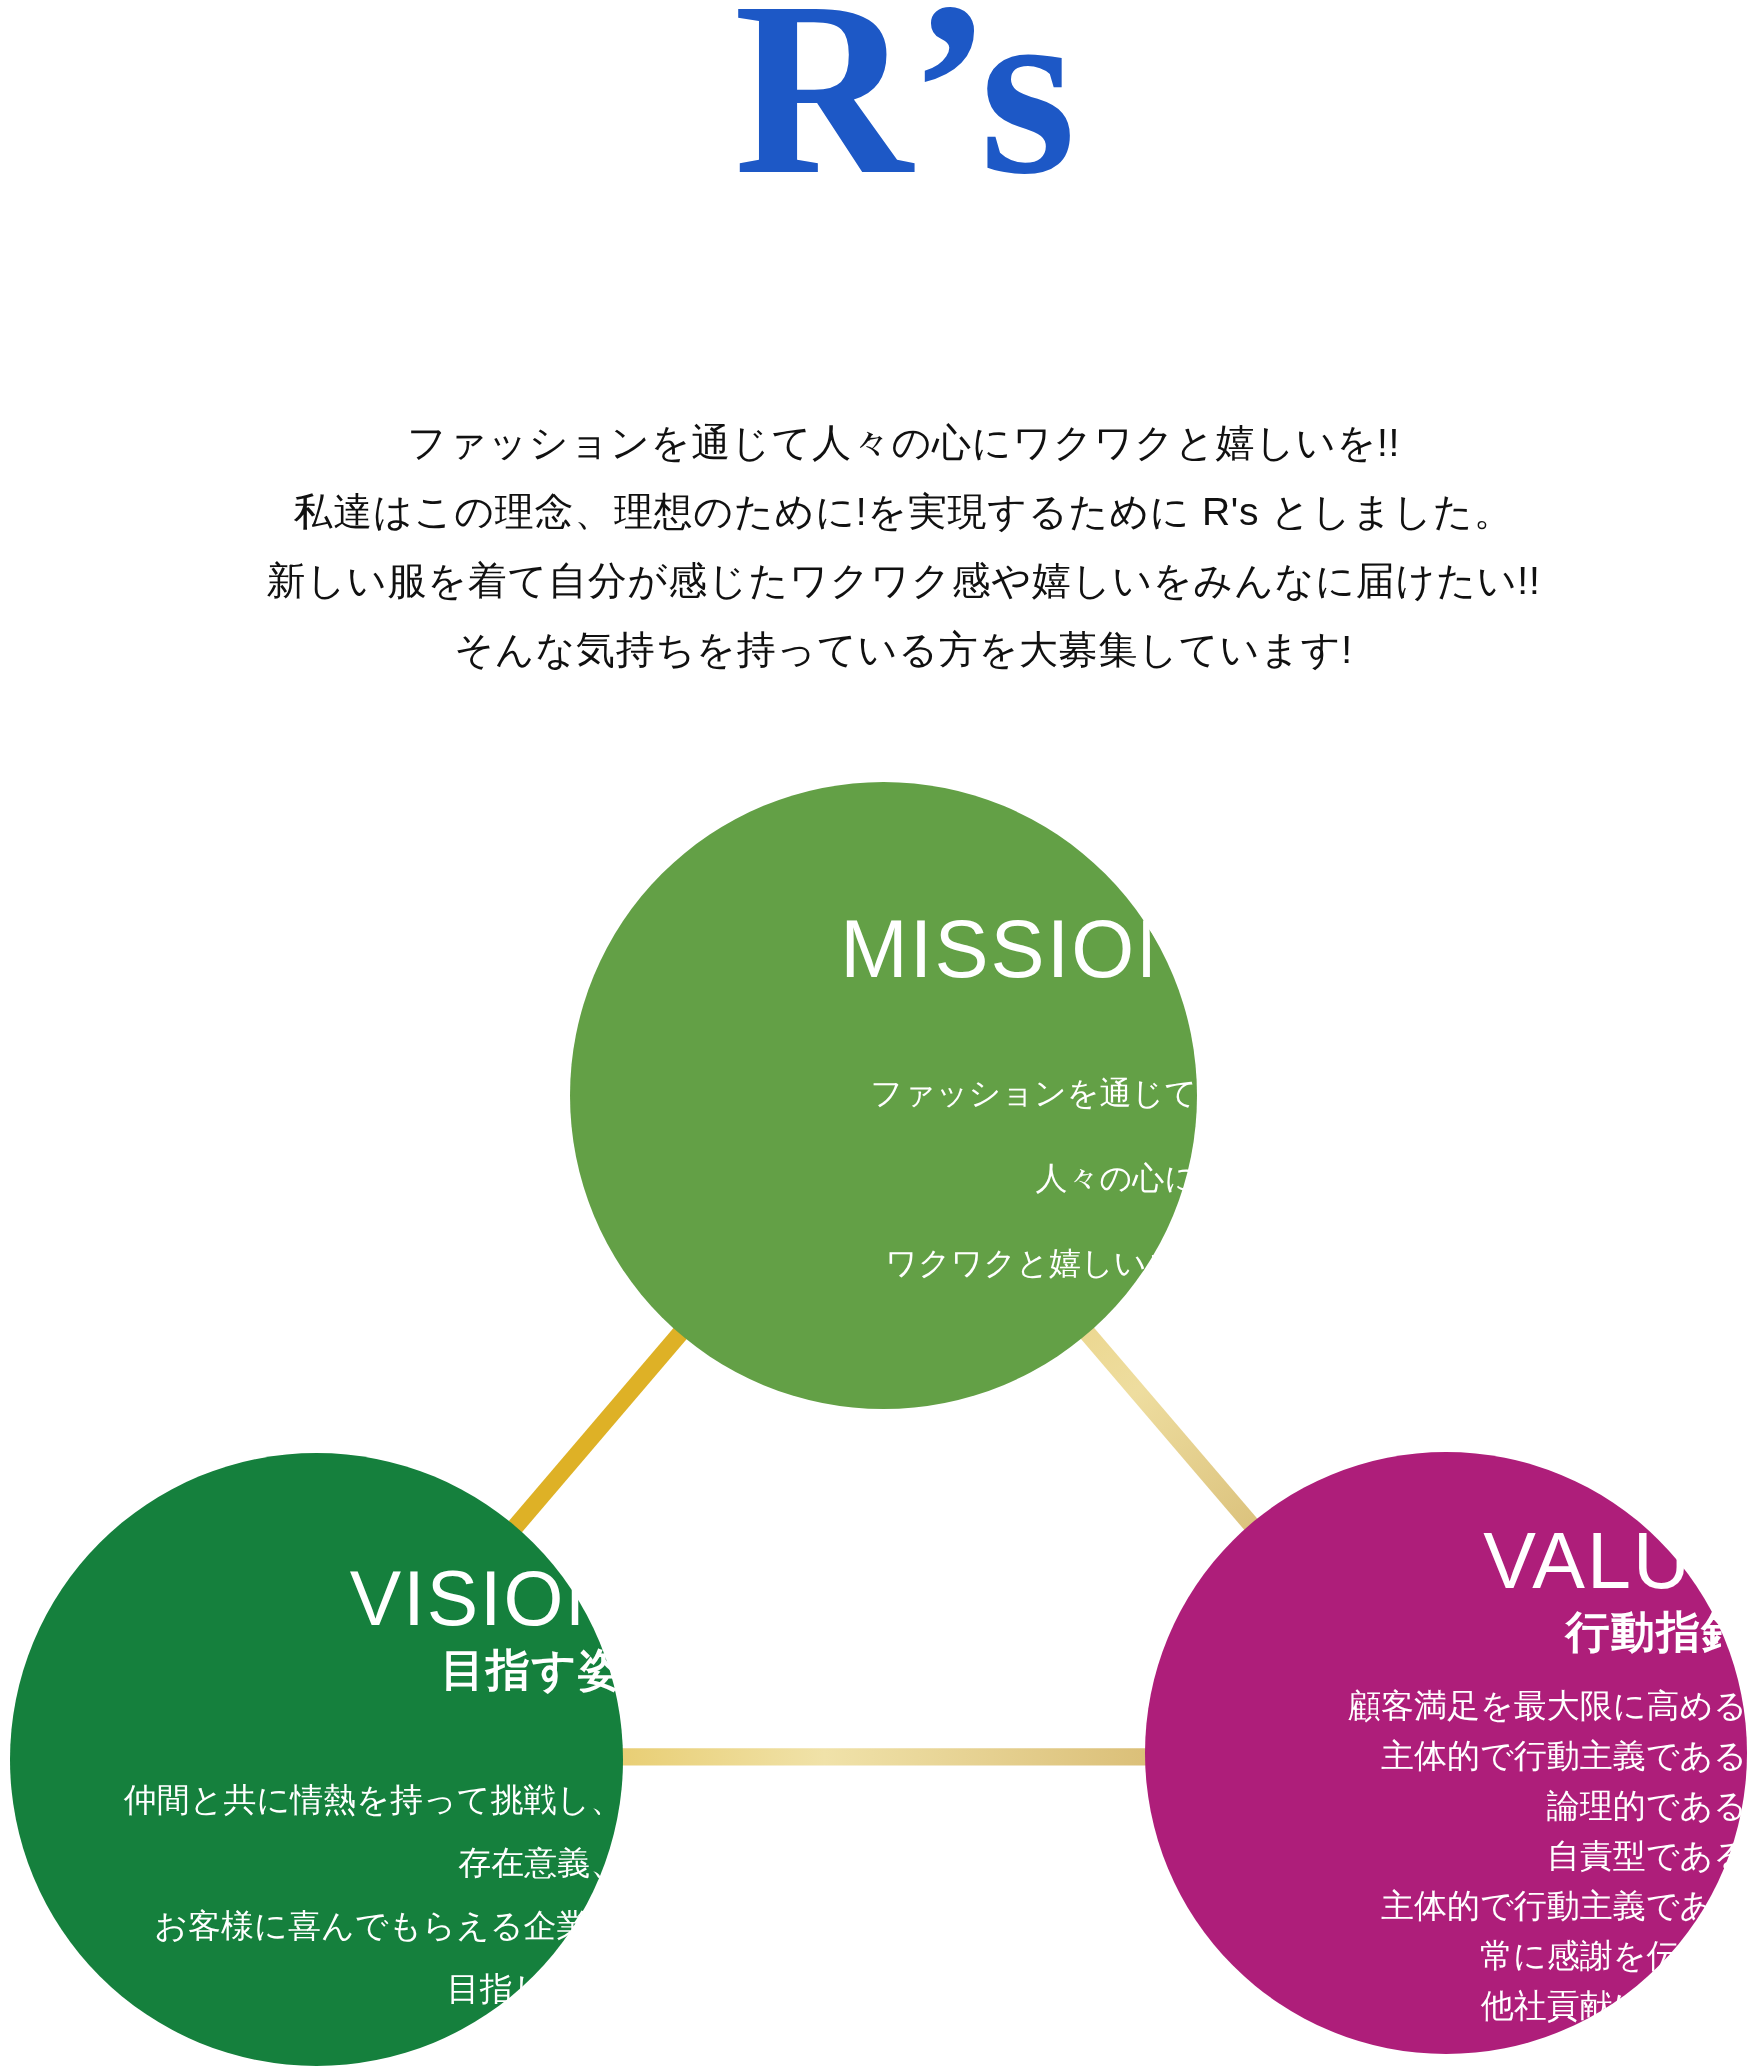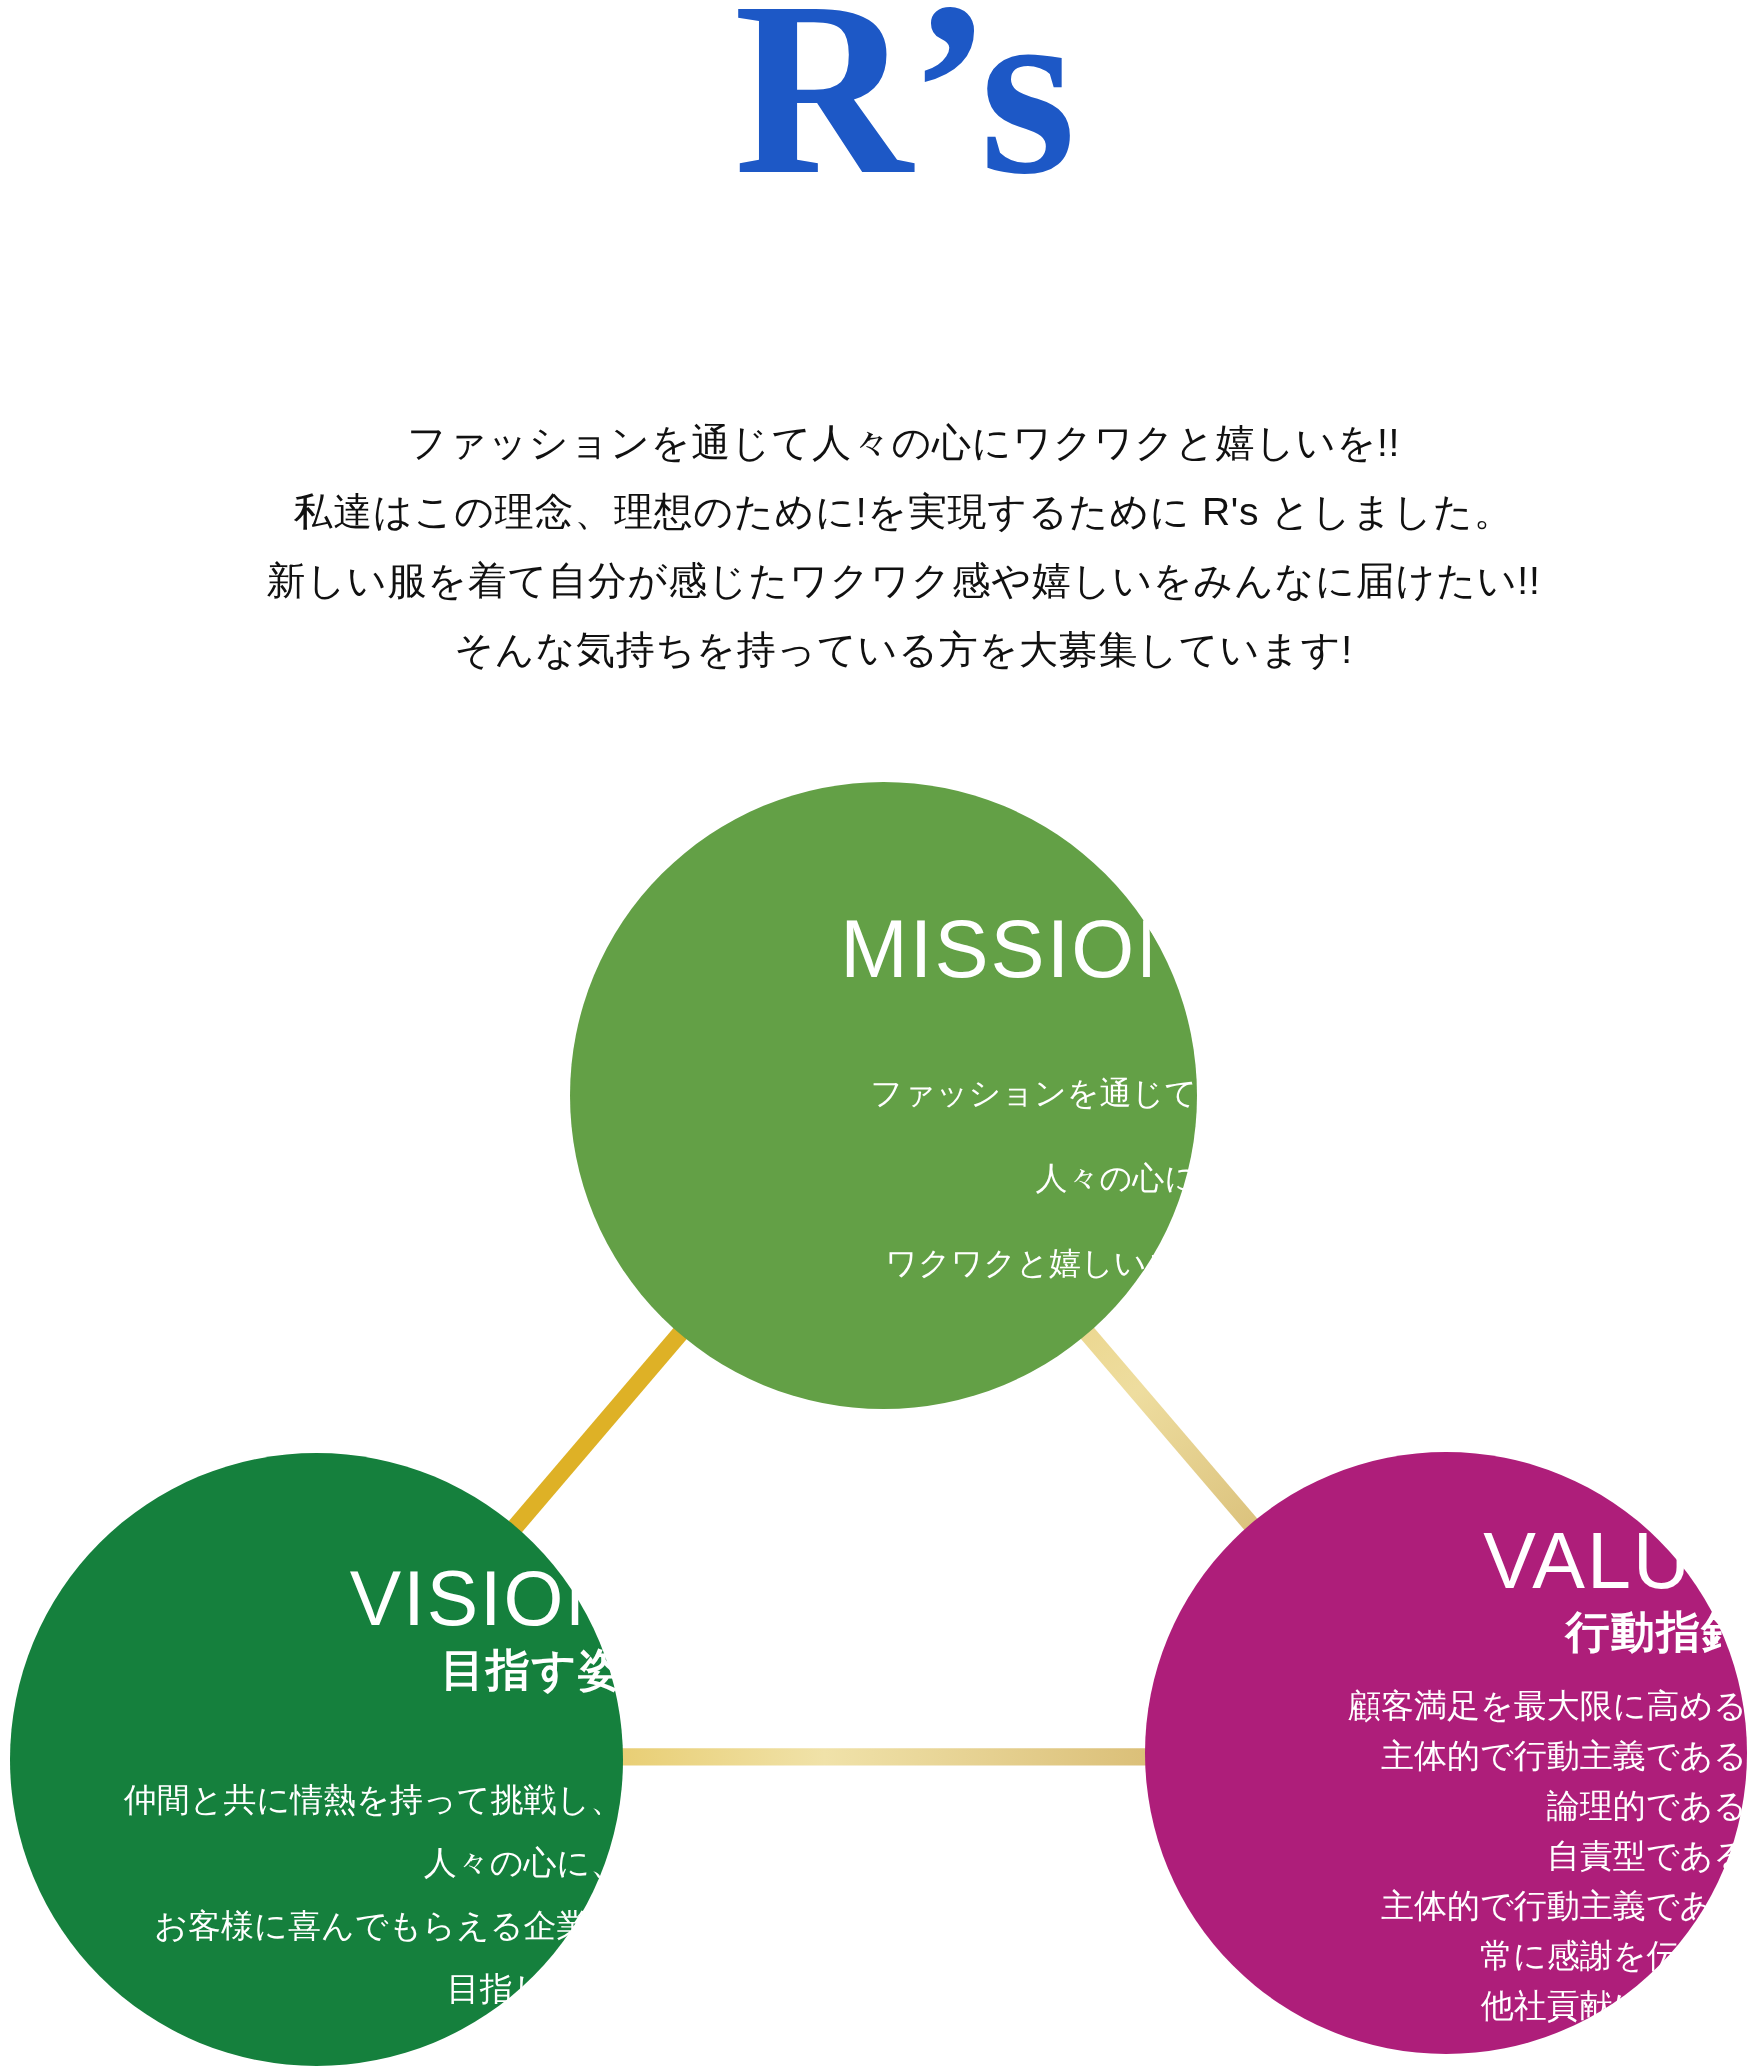"人々の心に、" div.c-line { text: 人々の心に -> 存在意義 }
